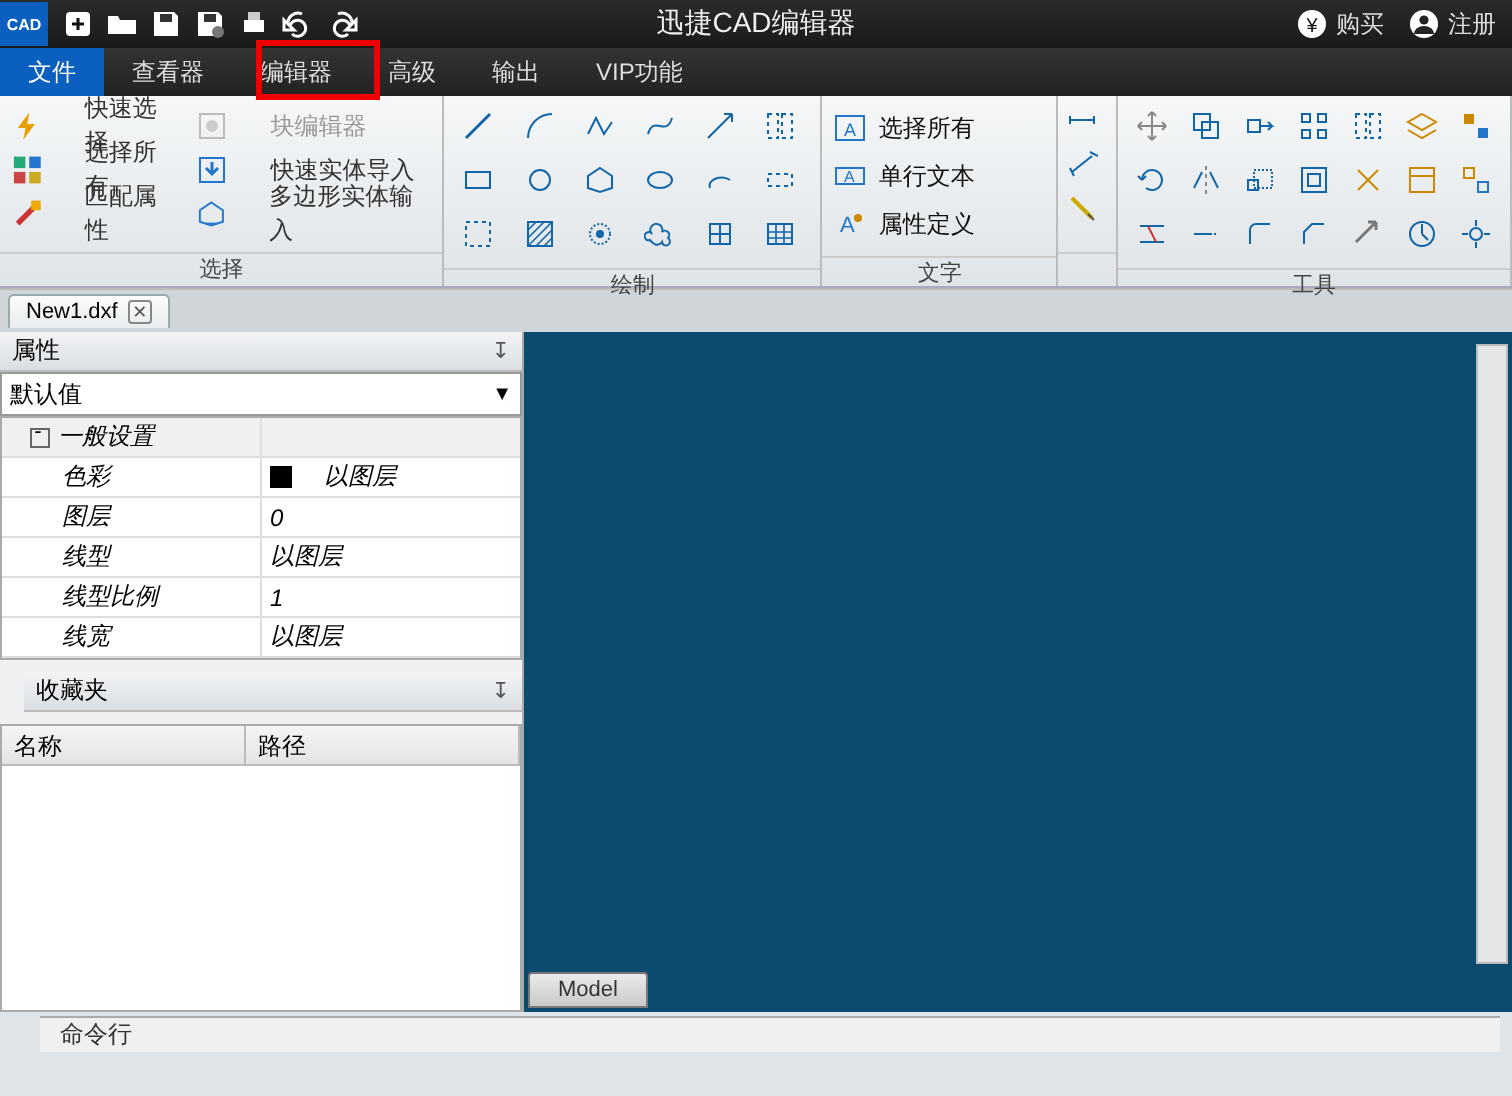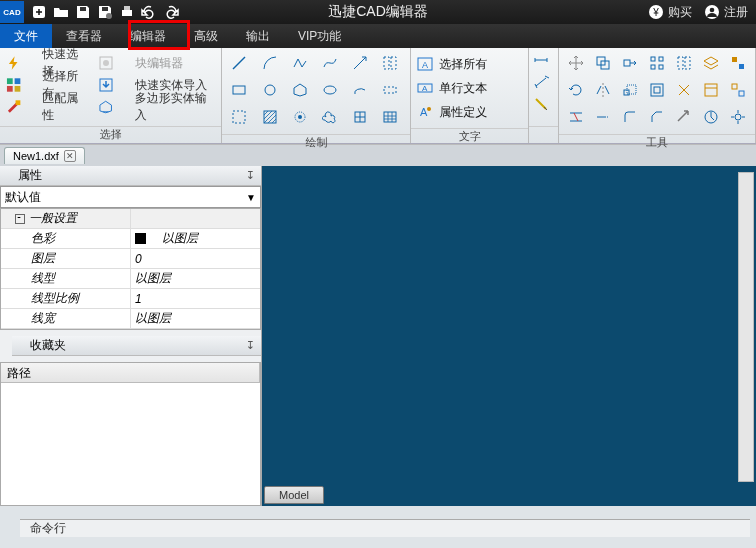"属性" .panel-hdr { padding: 0 18px -> 0 6px }
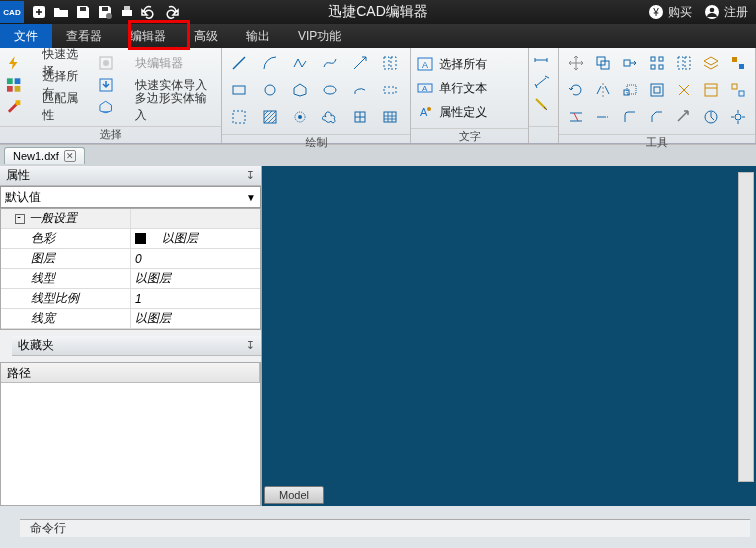"名称" div { html: none -> <div>名称</div> }
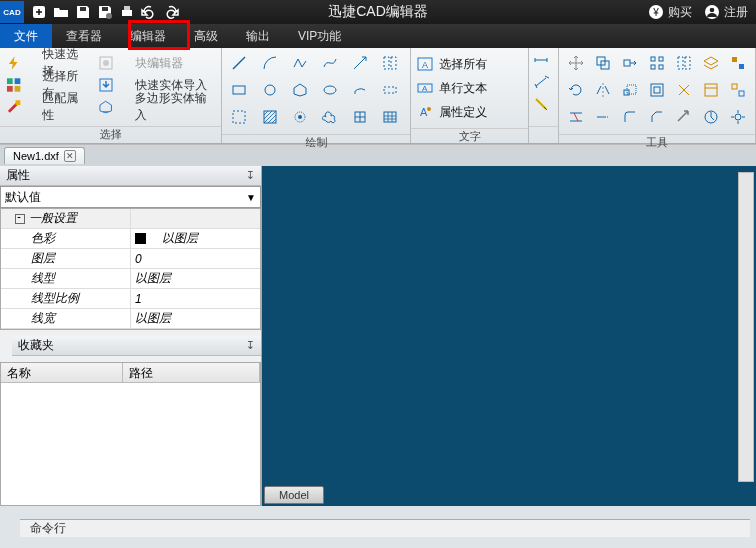"命令行" .cmd { bottom: 11px -> 22px }
